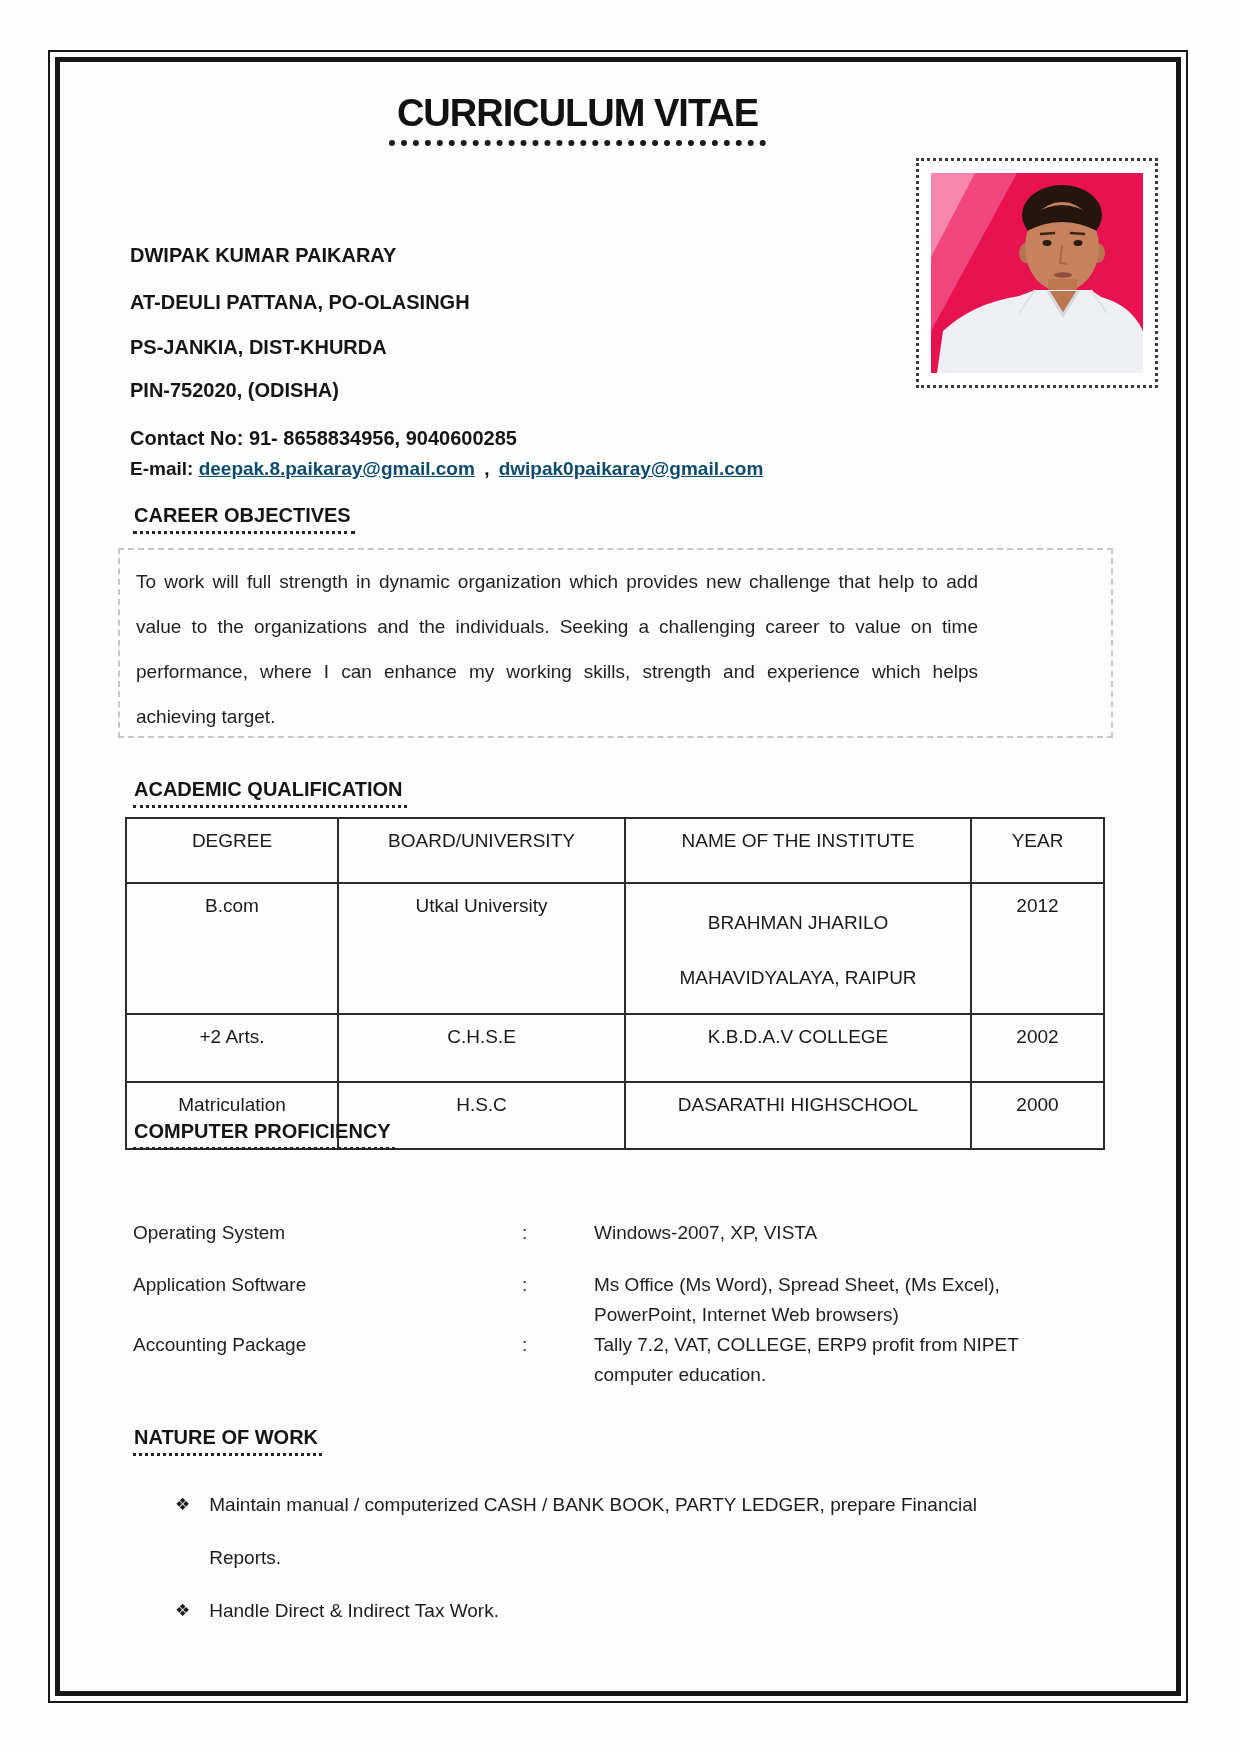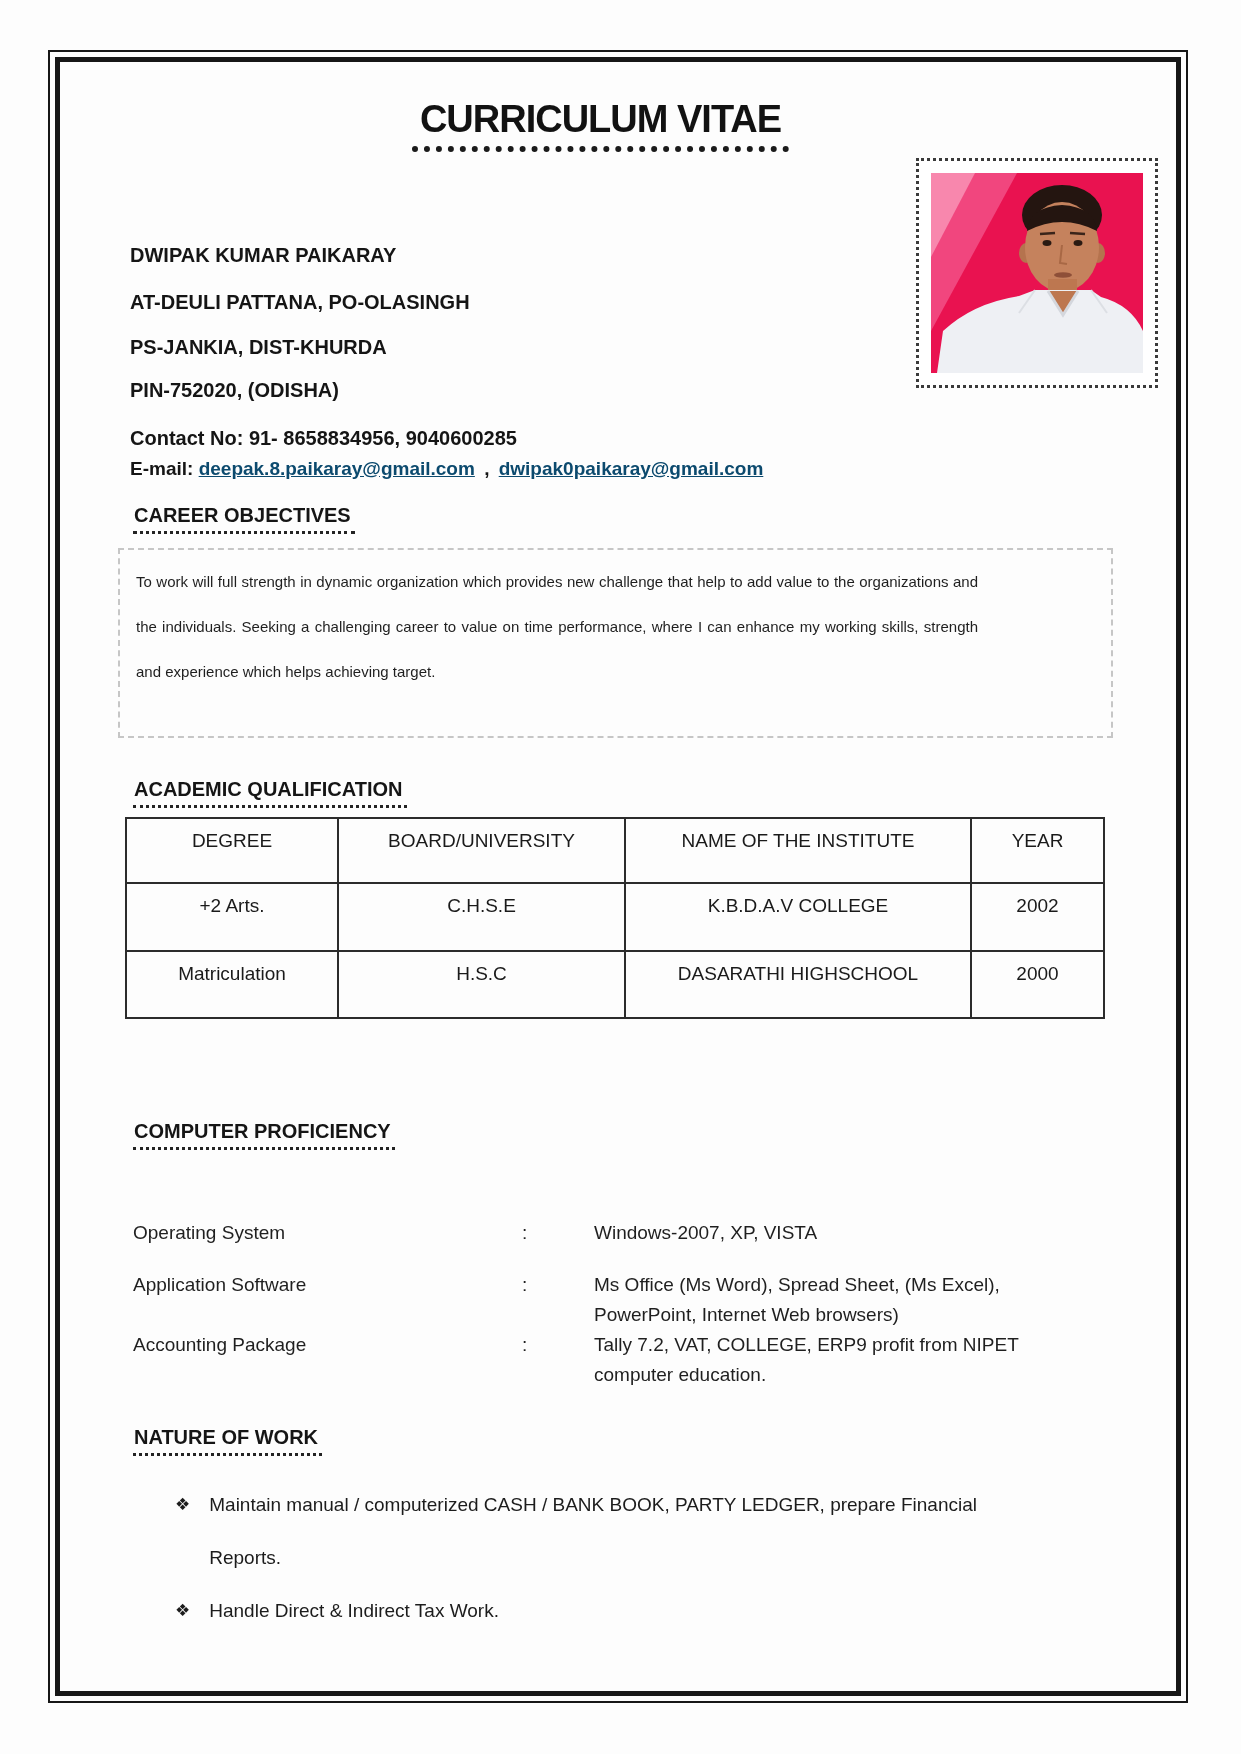"CURRICULUM VITAE" .title-wrap { margin-left: 23px -> none; top: 98px -> 92px }
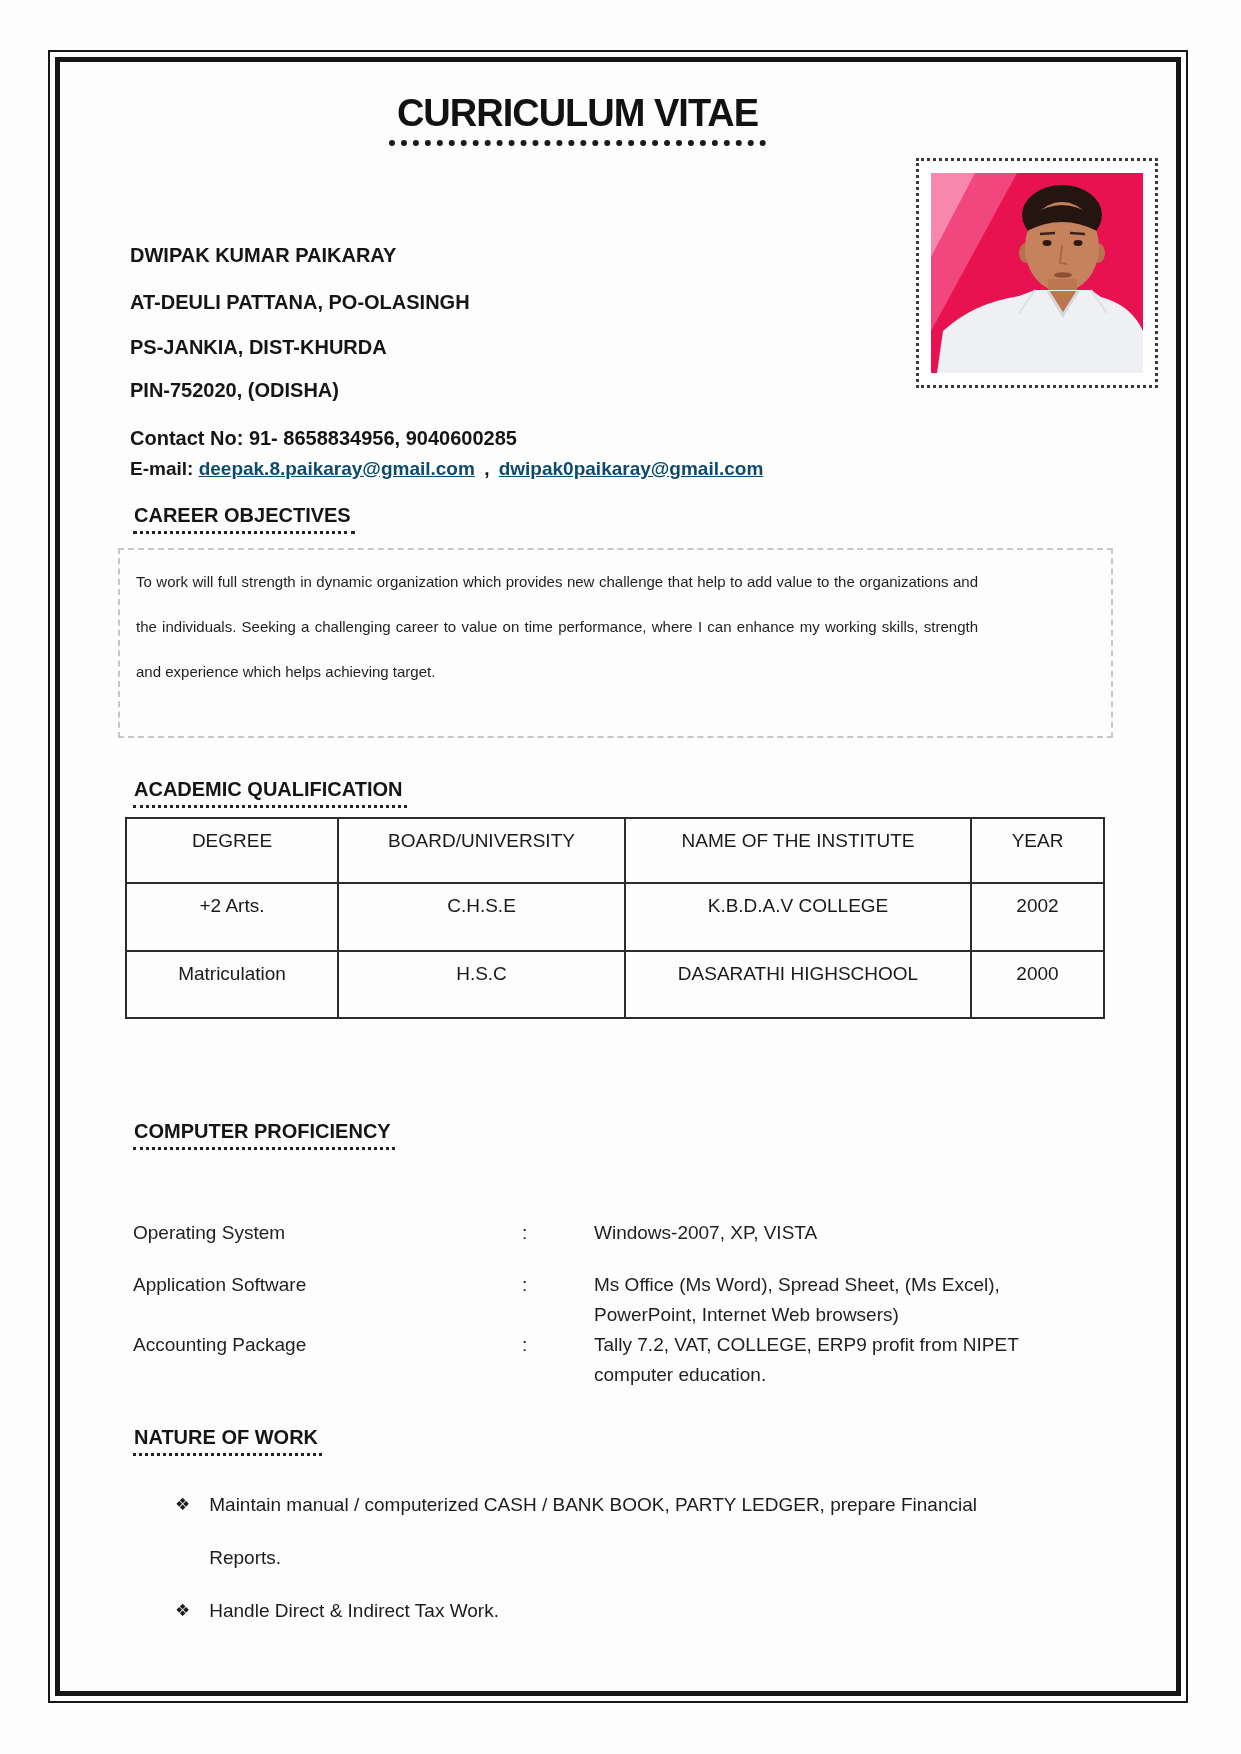"To work will full strength" .objective-box p { font-size: 15px -> 19px }
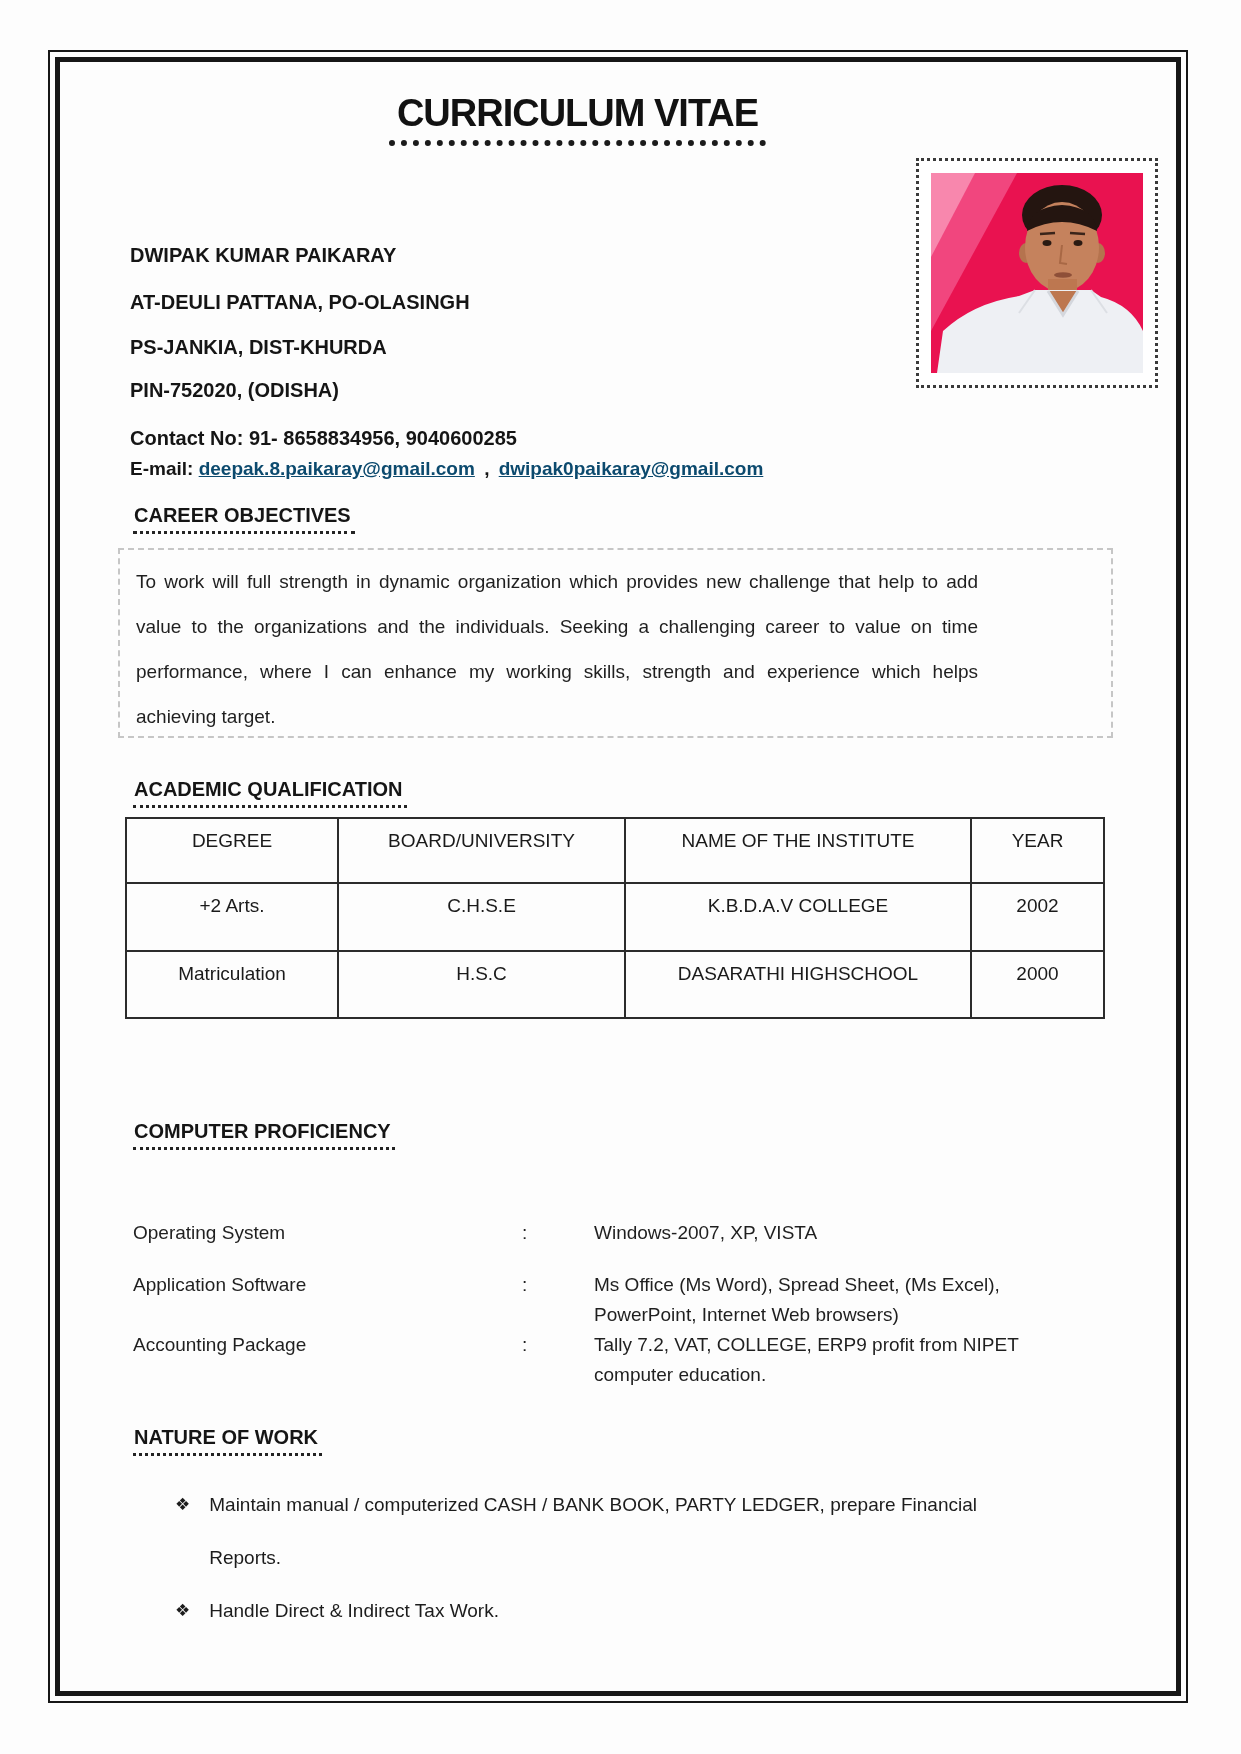"B.com" tr.r-1 { html: none -> <tr> <td>B.com</td> <td>Utkal University</td> <td>BRAHMAN JHARILO MAHAVIDYALAYA, RAIPUR</td> <td>2012</td> </tr> }
